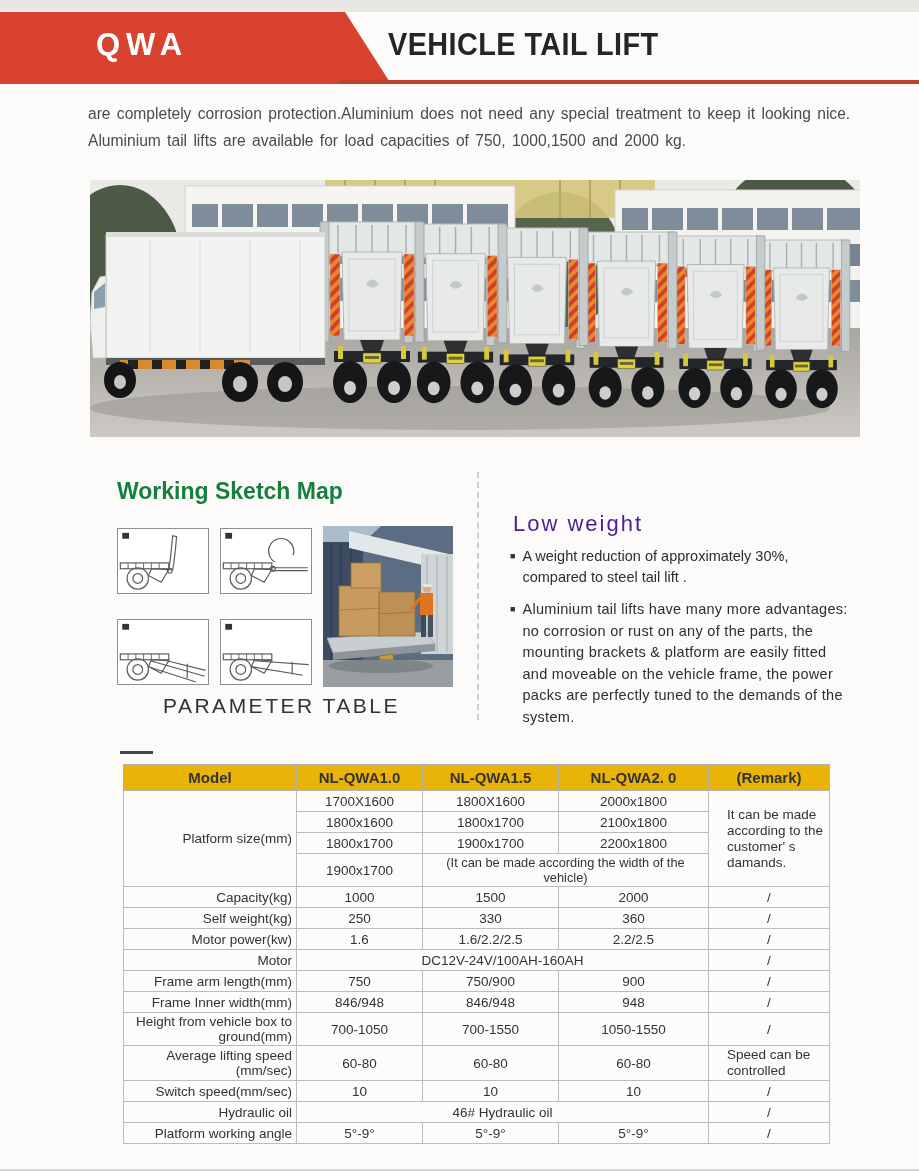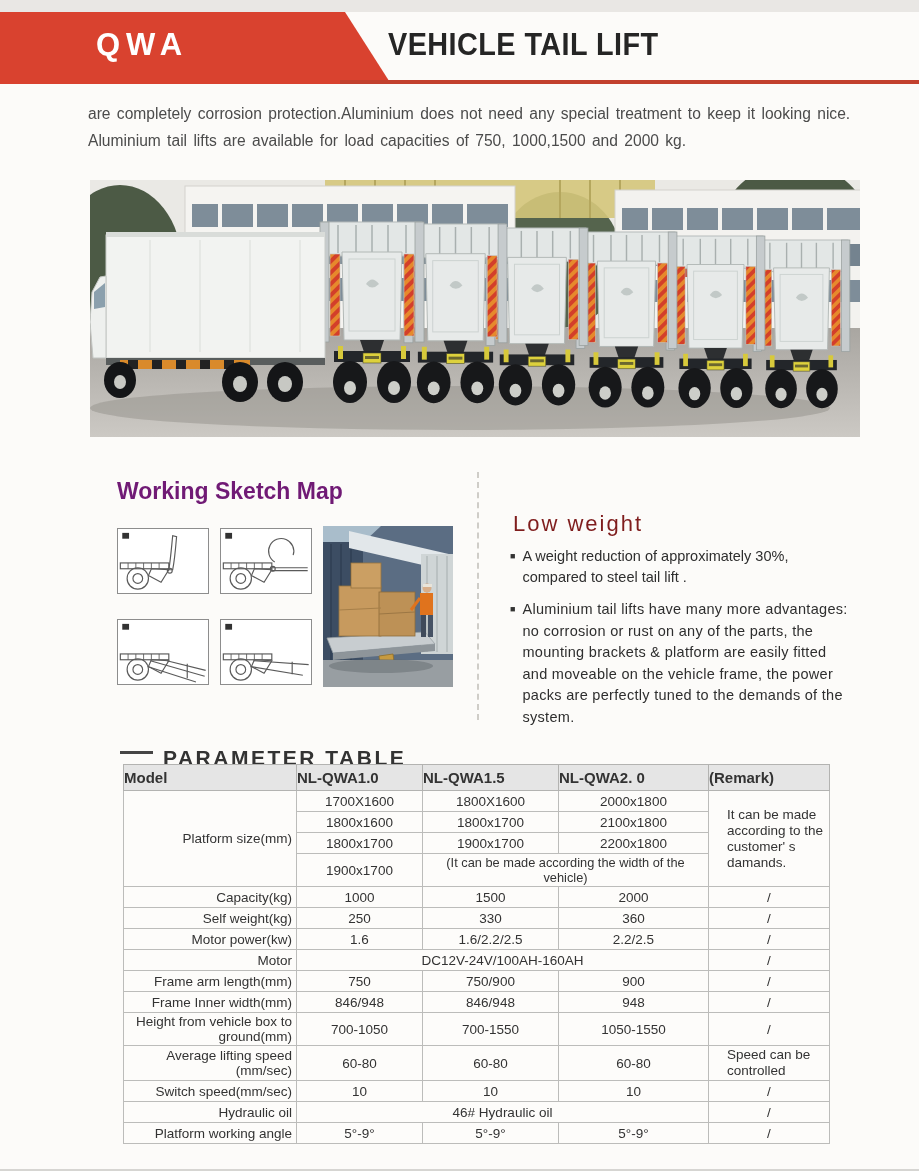"Working Sketch Map" .sketch-title { color: #701a75 -> #15803d }
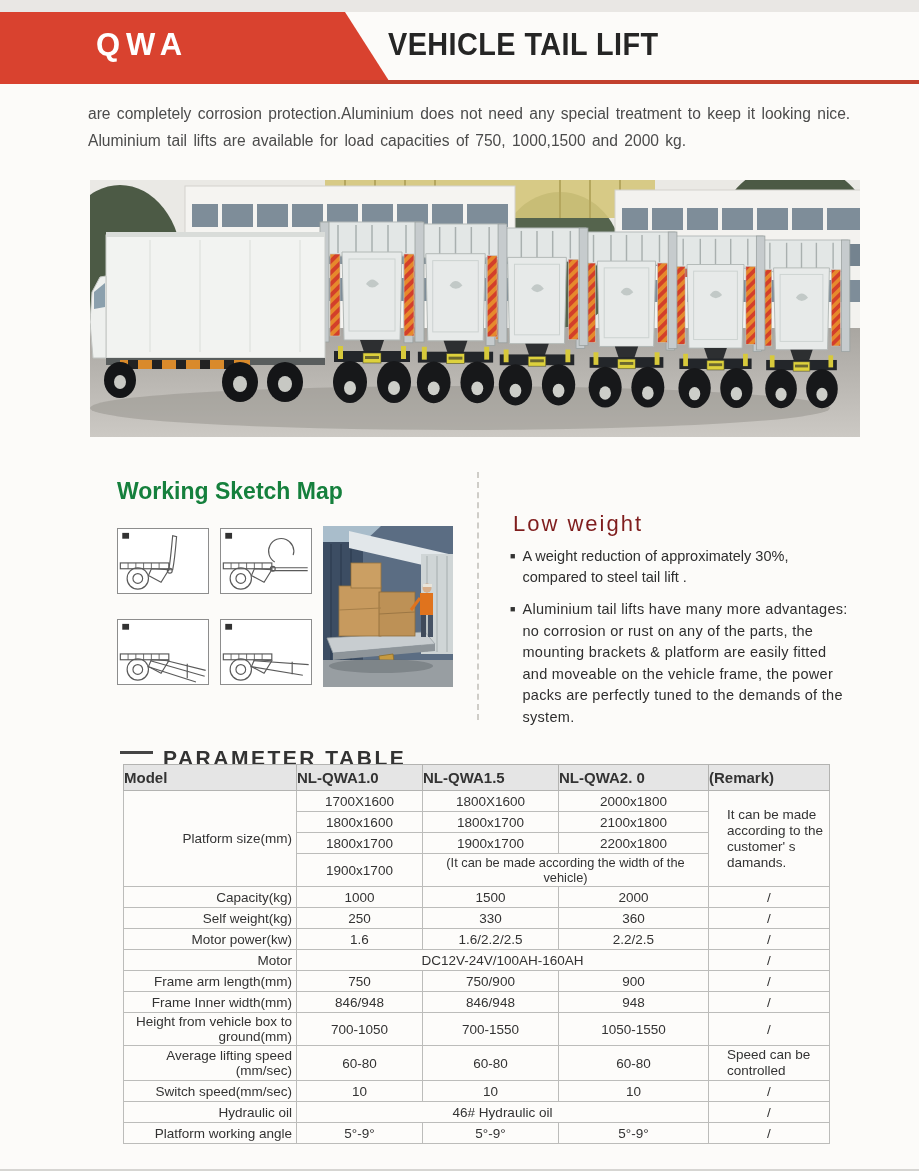"Low weight" .savings-subtitle { color: #7f1d1d -> #4c1d95 }
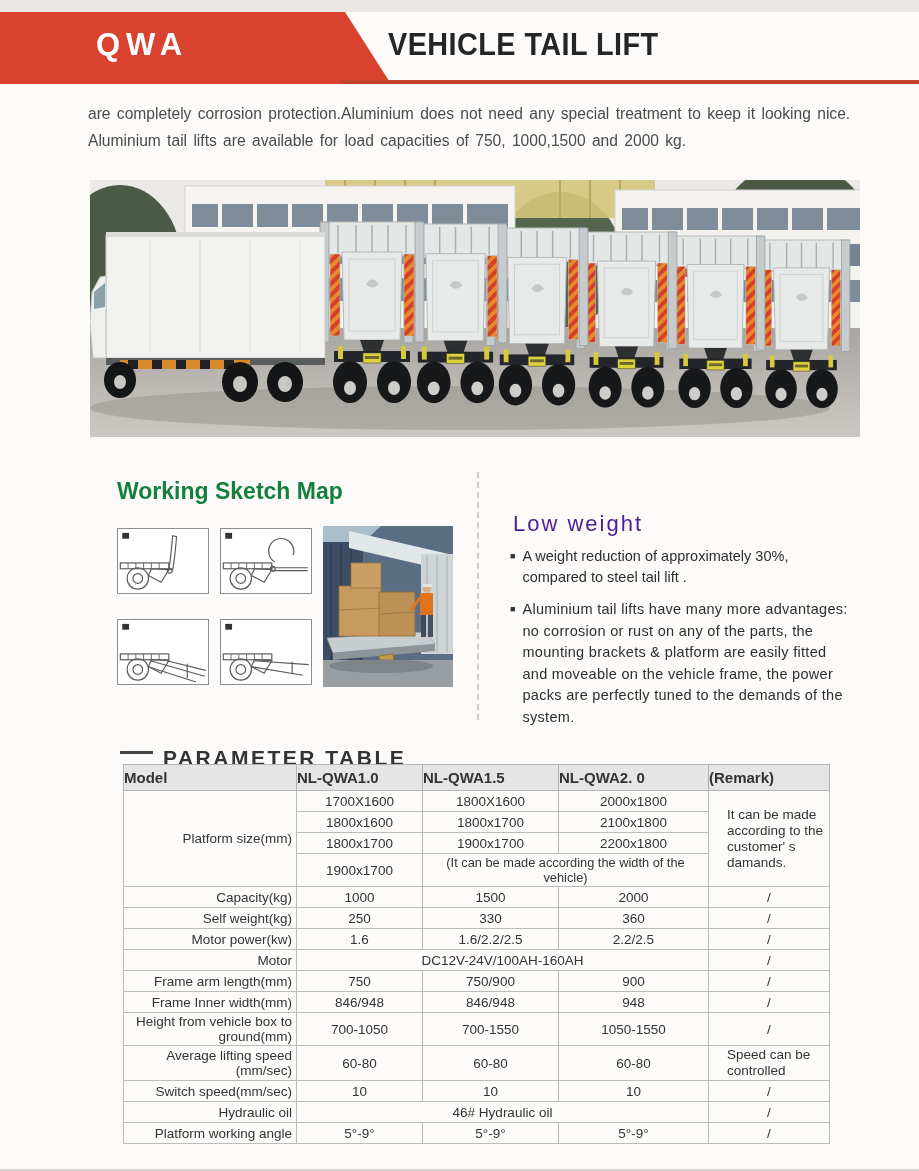"PARAMETER TABLE" .pt-title { font-weight: bold -> normal; top: 734px -> 682px }
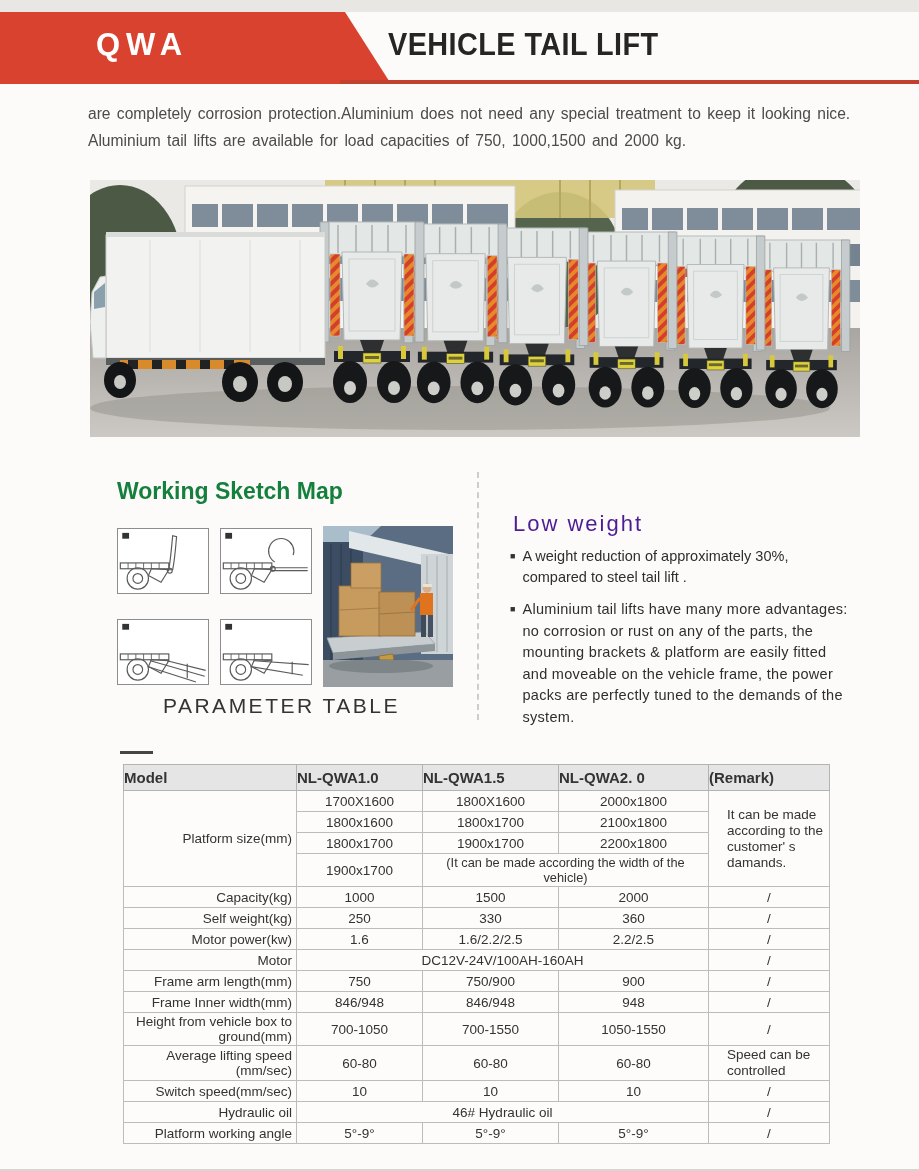"Model" table.params th { background: #e5e5e5 -> #eab308; text-align: left -> center }
